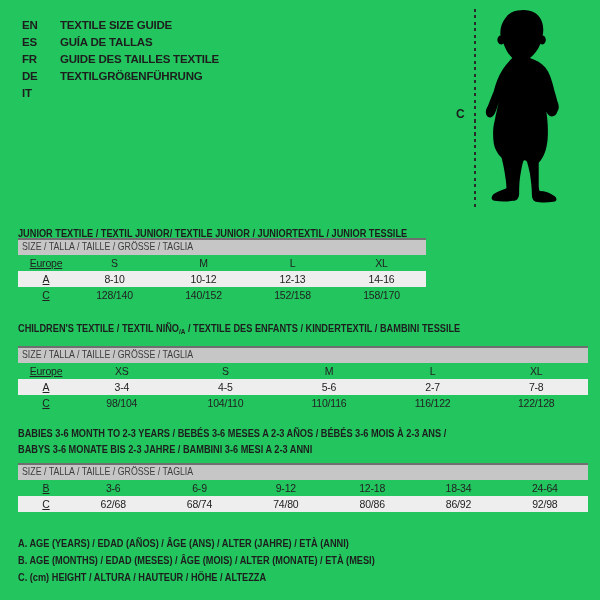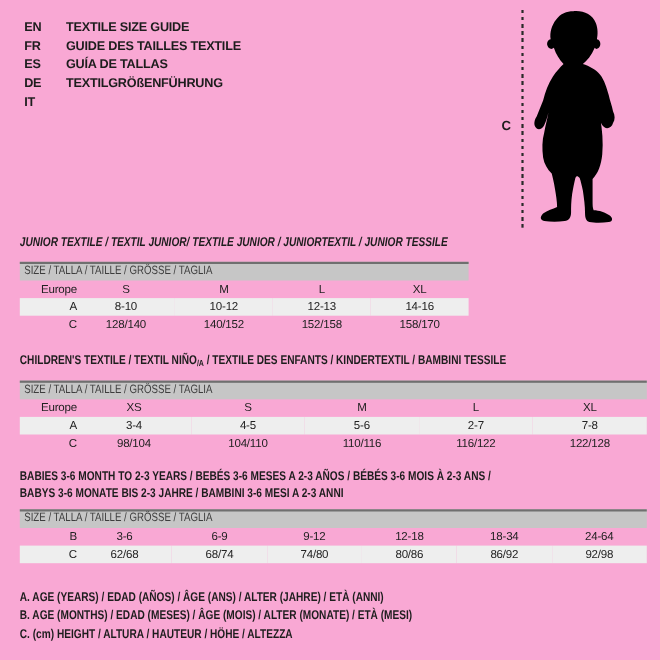"EN" .canvas { background: #f9a8d4 -> #22c55e }
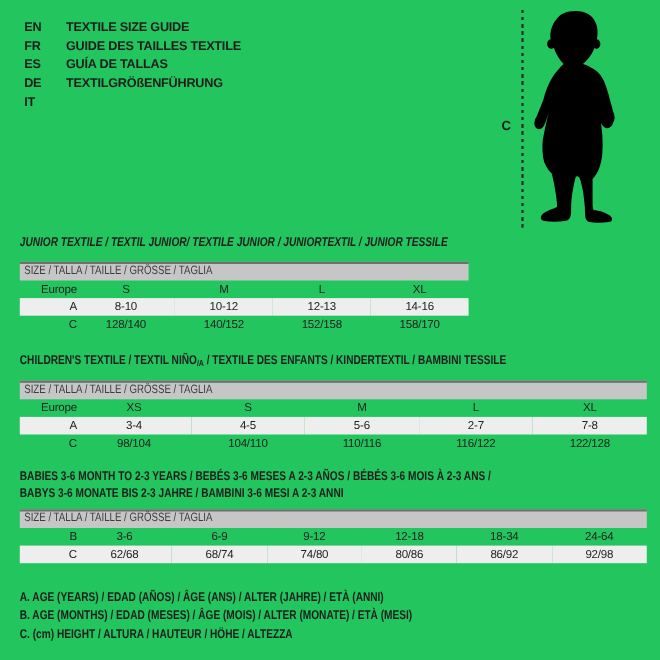"FR" div.lang-row { order: before "ES" -> after "ES" }
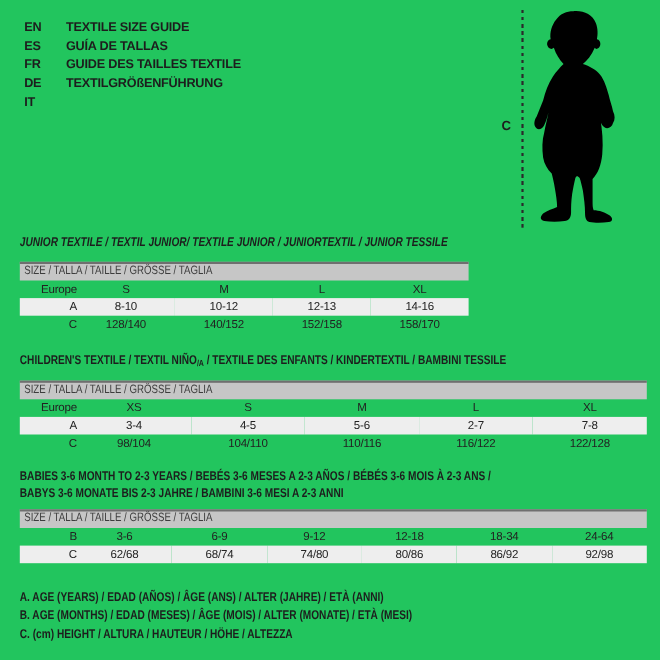"JUNIOR TEXTILE / TEXTIL JUNIOR/" div.section-title { font-style: italic -> none; top: 213px -> 225px }
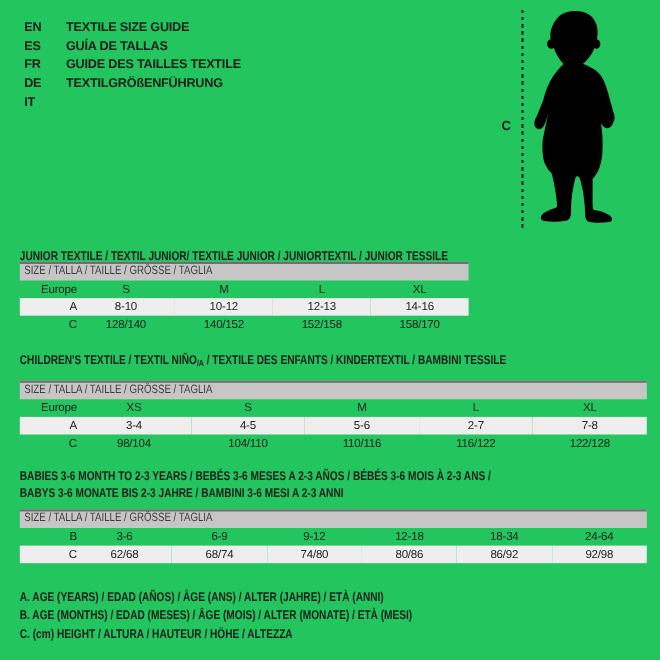"Europe" td.lbl { text-align: right -> center; text-decoration: none -> underline }
